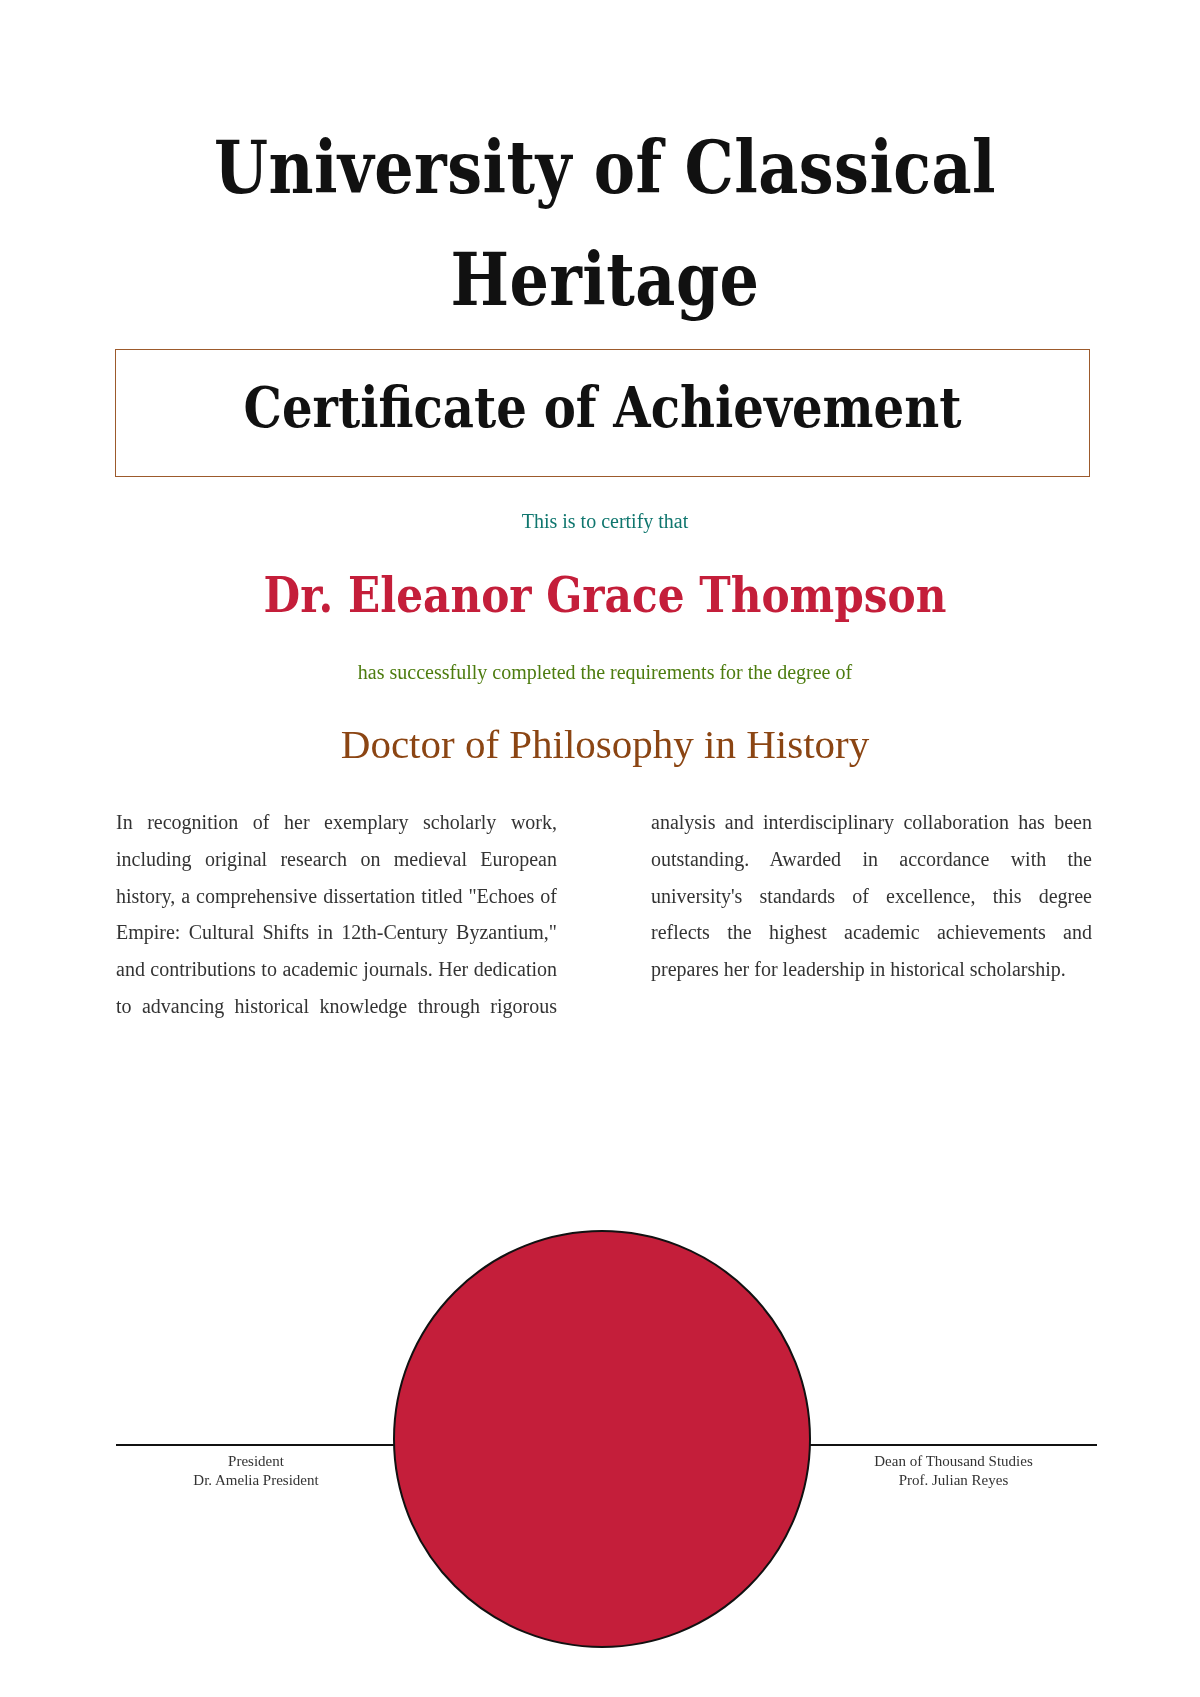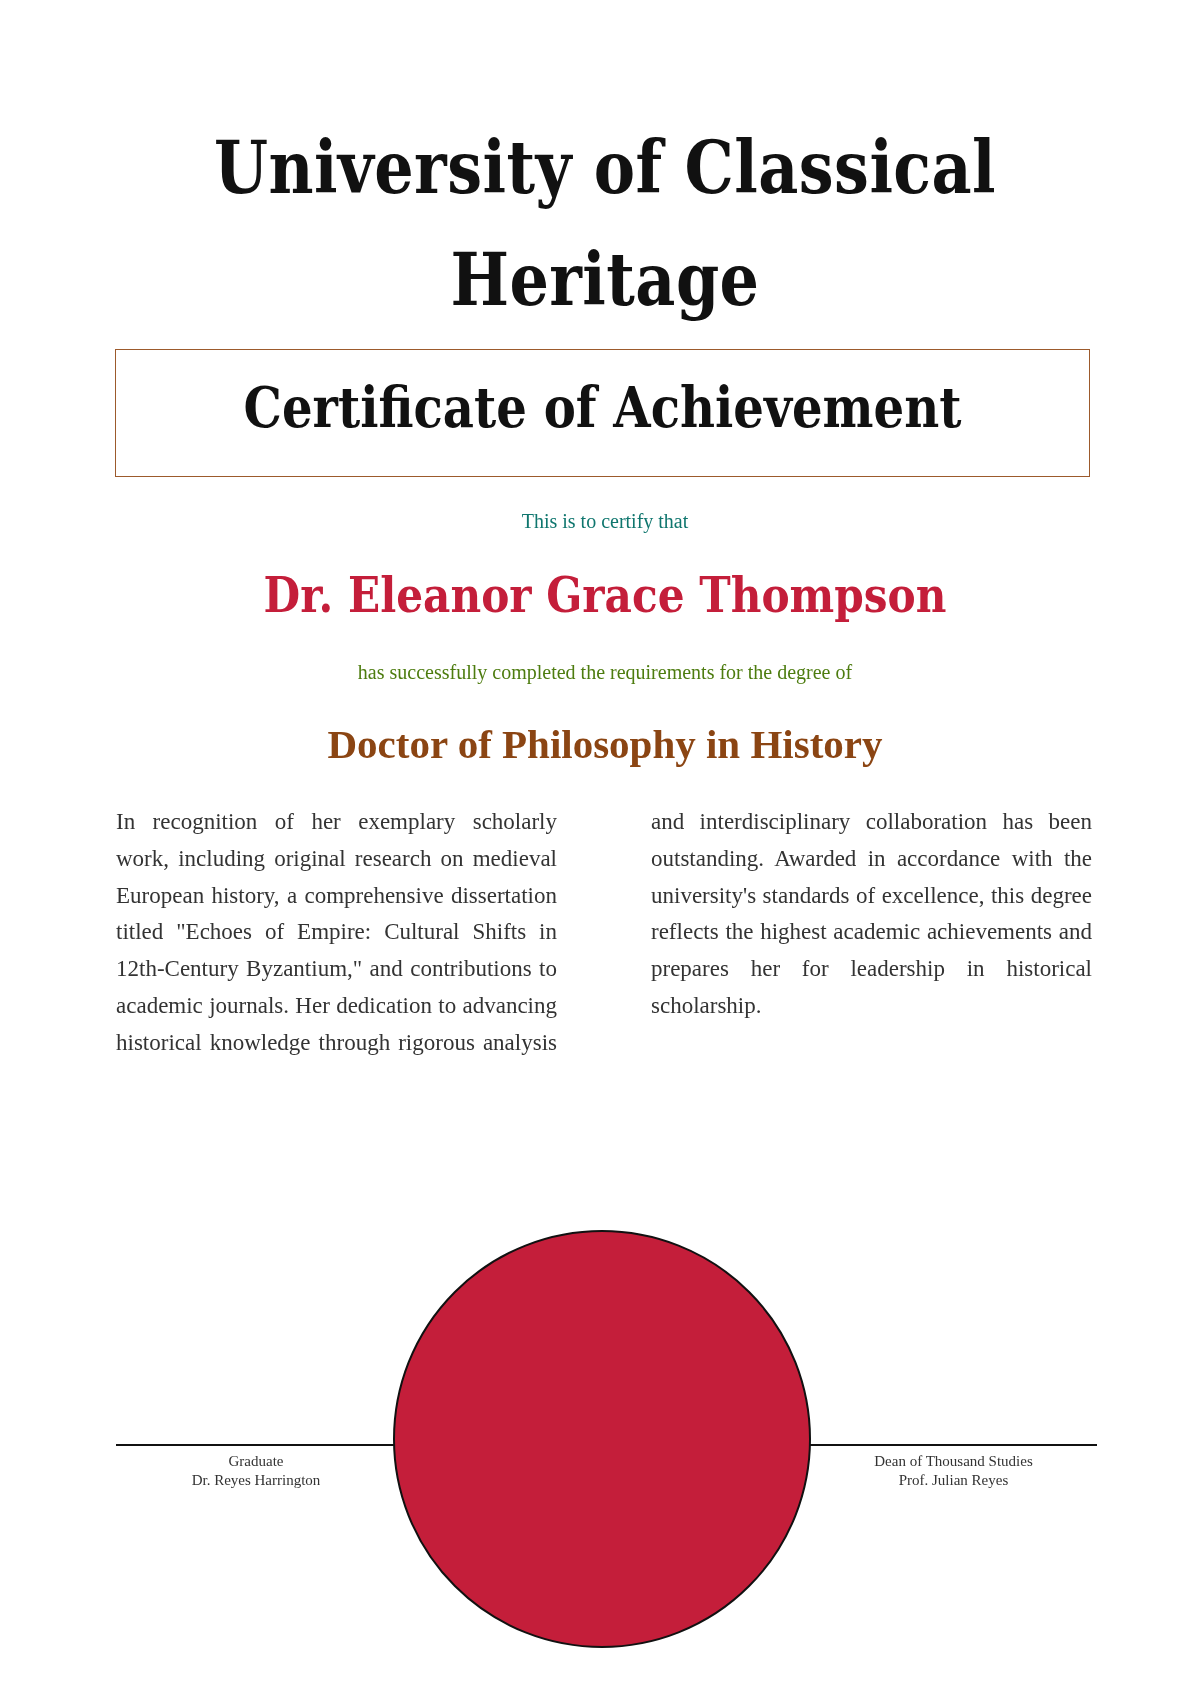"Doctor of Philosophy in History" .degree-title { font-weight: bold -> normal }
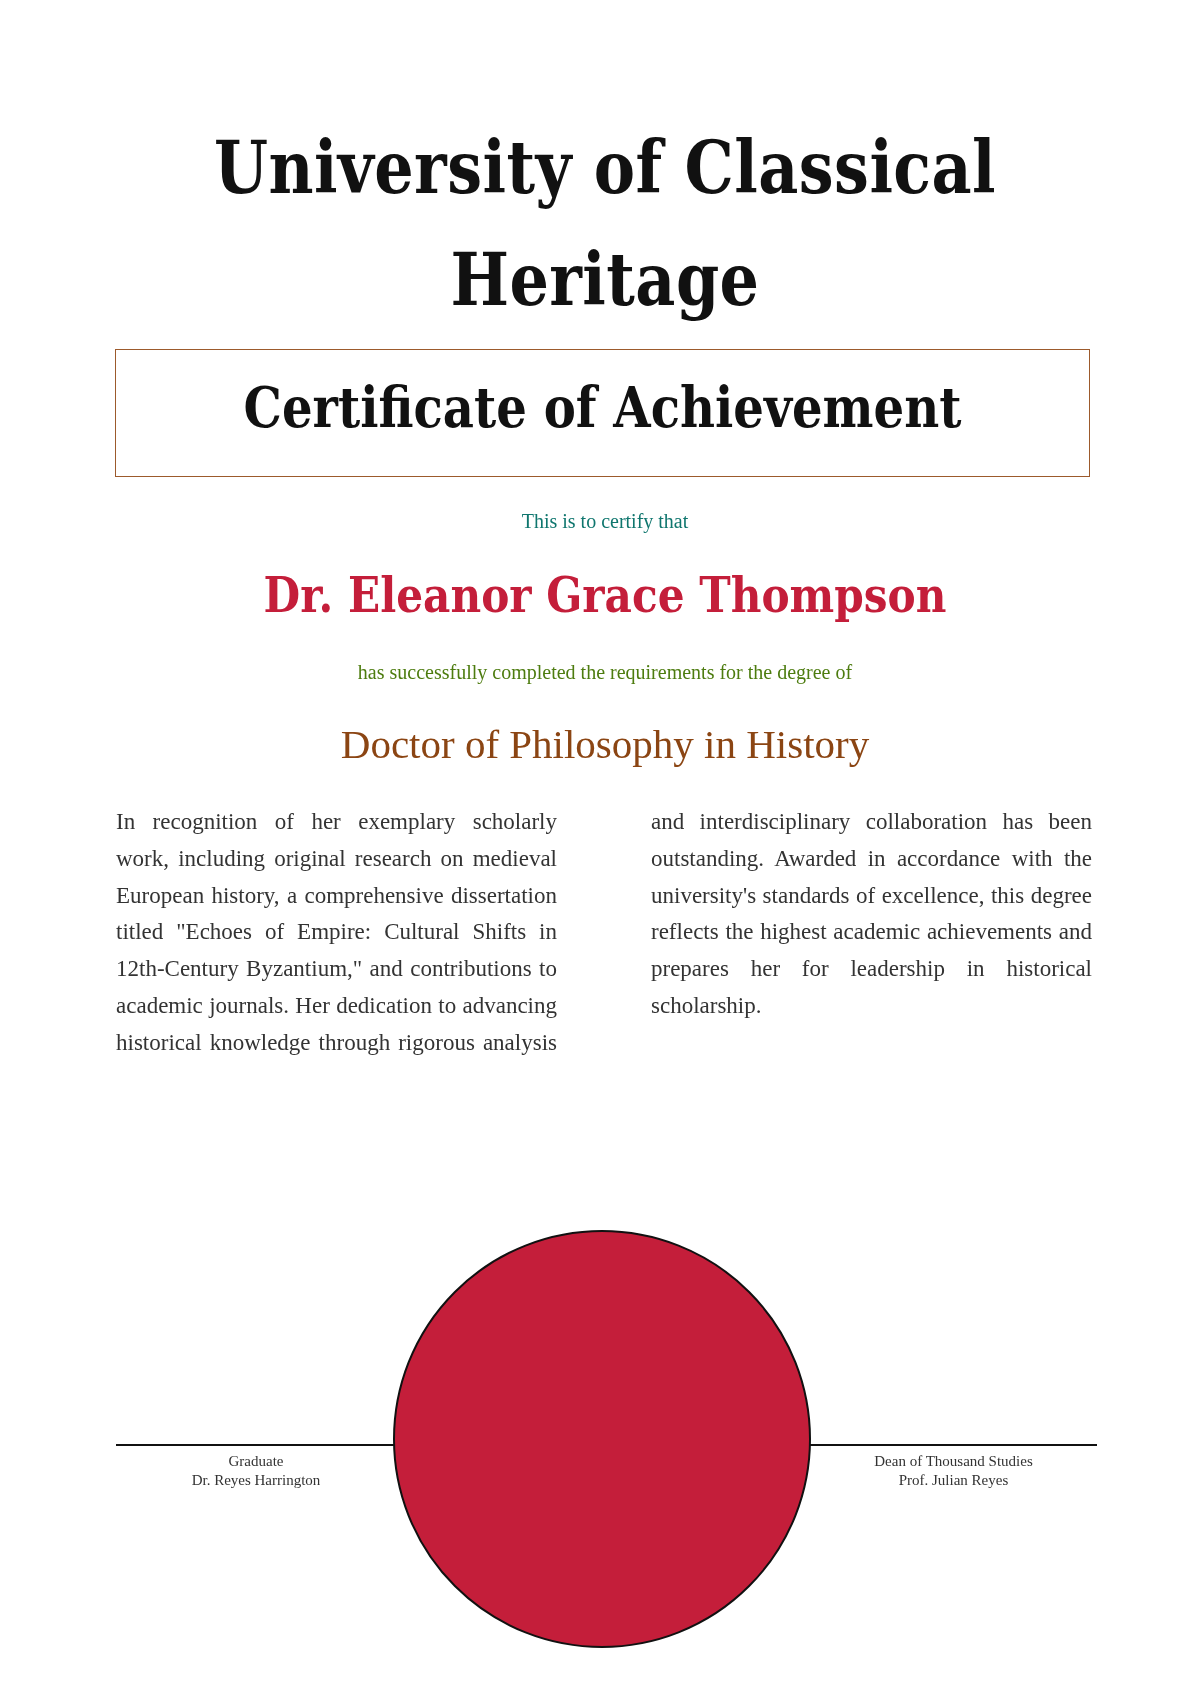"In recognition of her exemplary" .body-columns { font-size: 23px -> 20px }
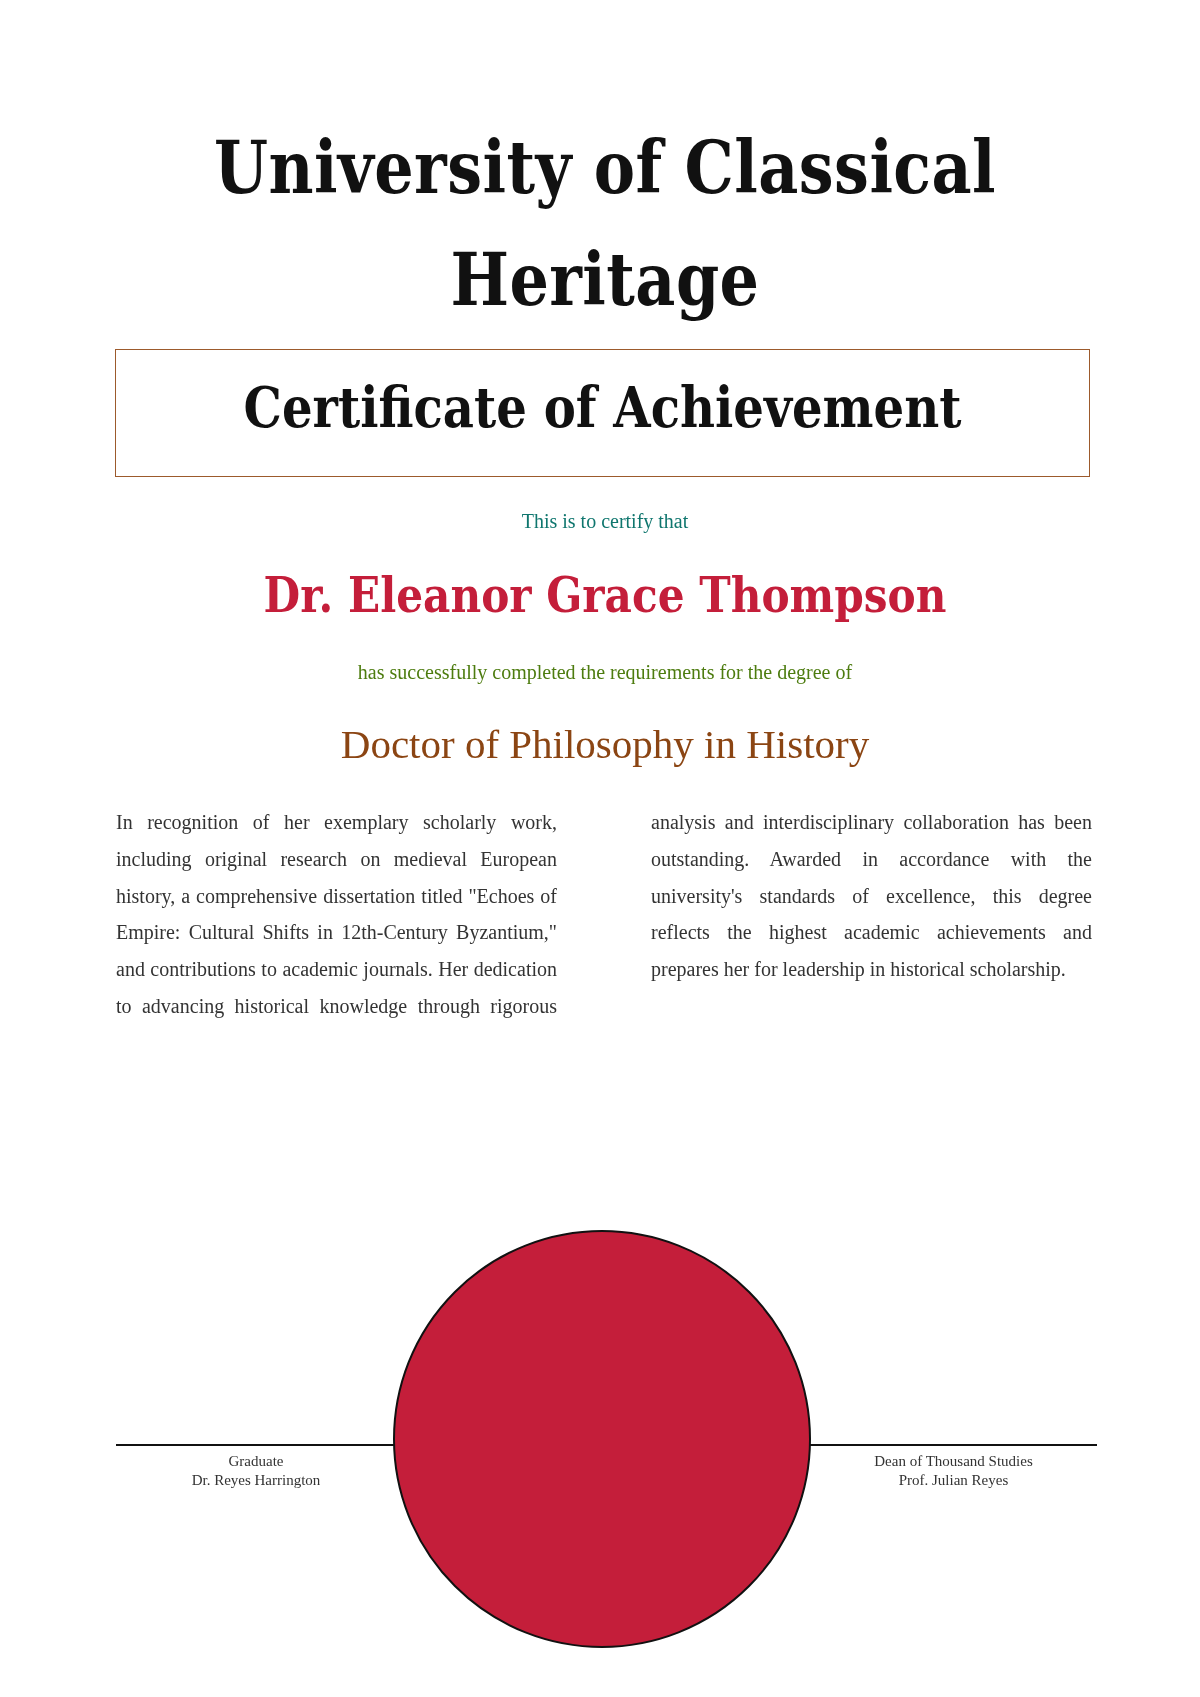"Graduate" div { text: Graduate -> President }
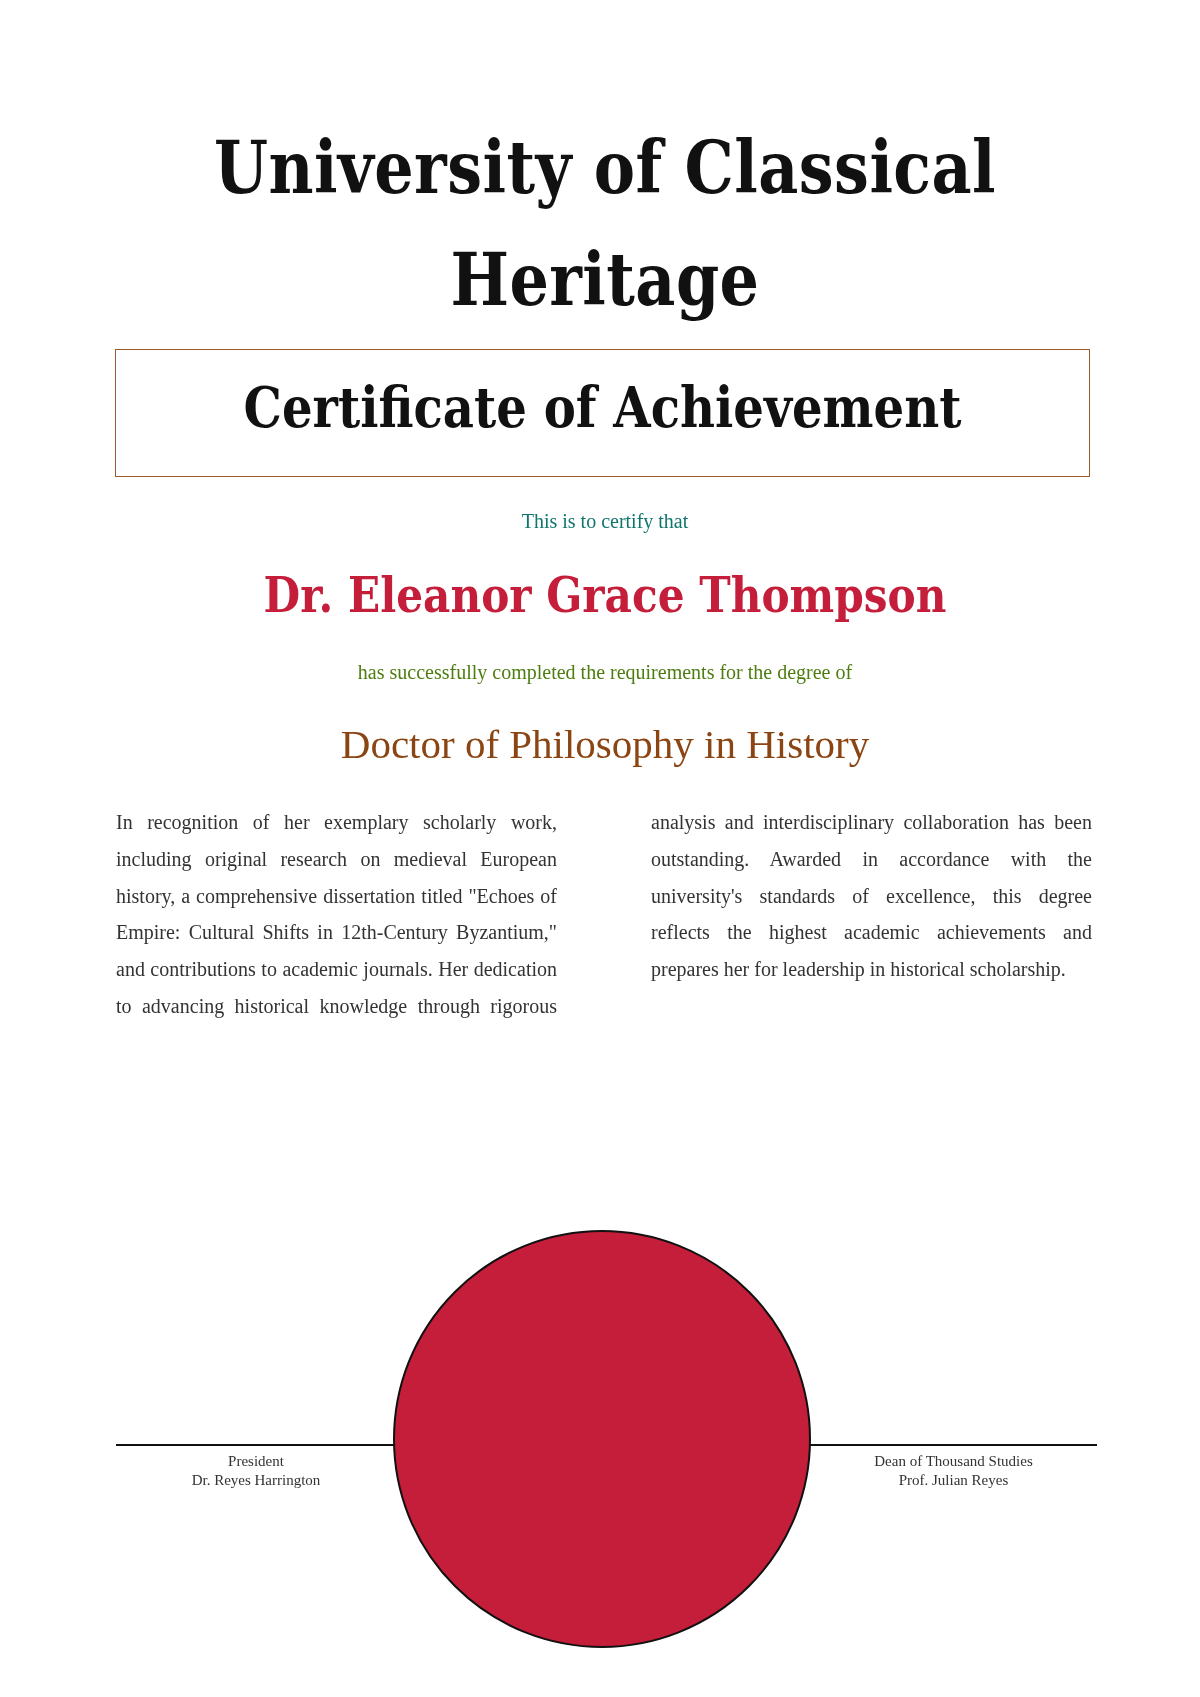"Dr. Reyes Harrington" div { text: Reyes Harrington -> Amelia President }
